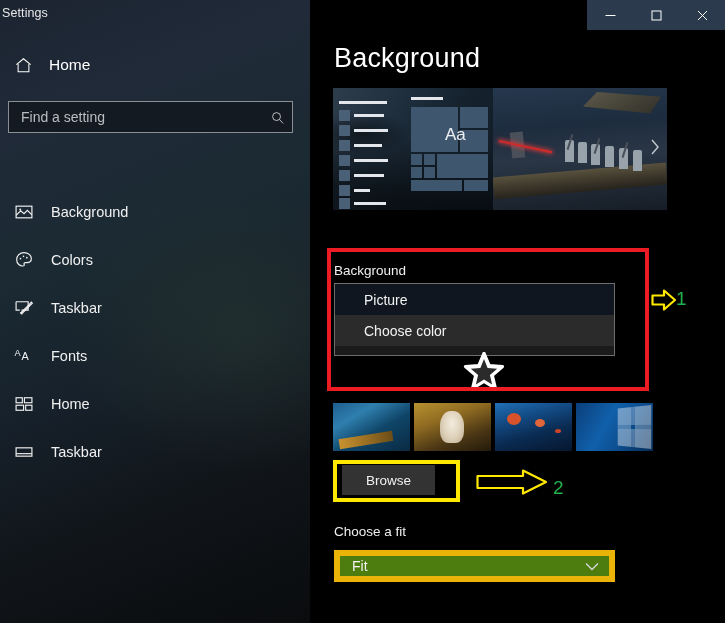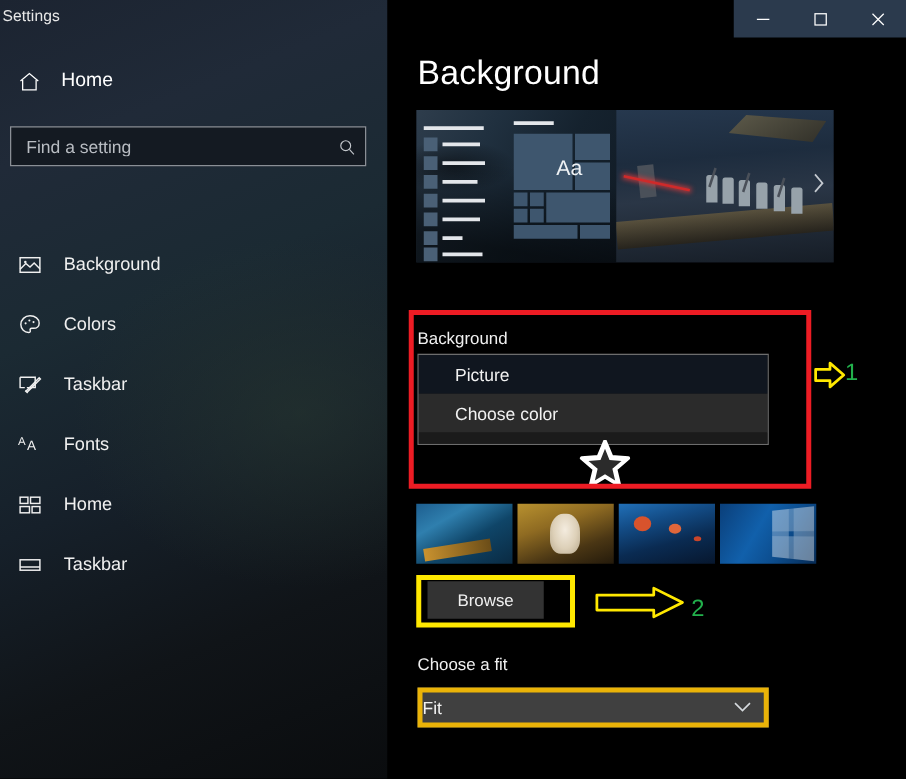"Fit" #fit-select { background: #404040 -> #4d7c0f; border: 4px solid #eab308 -> 6px solid #eab308; padding: 0 10px 0 0 -> 0 10px 0 12px }
